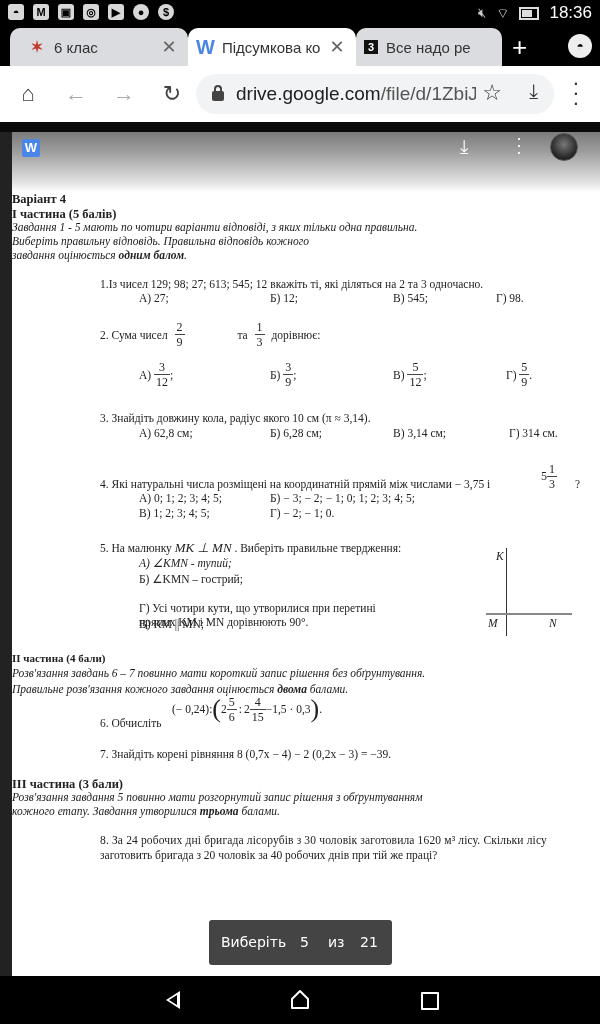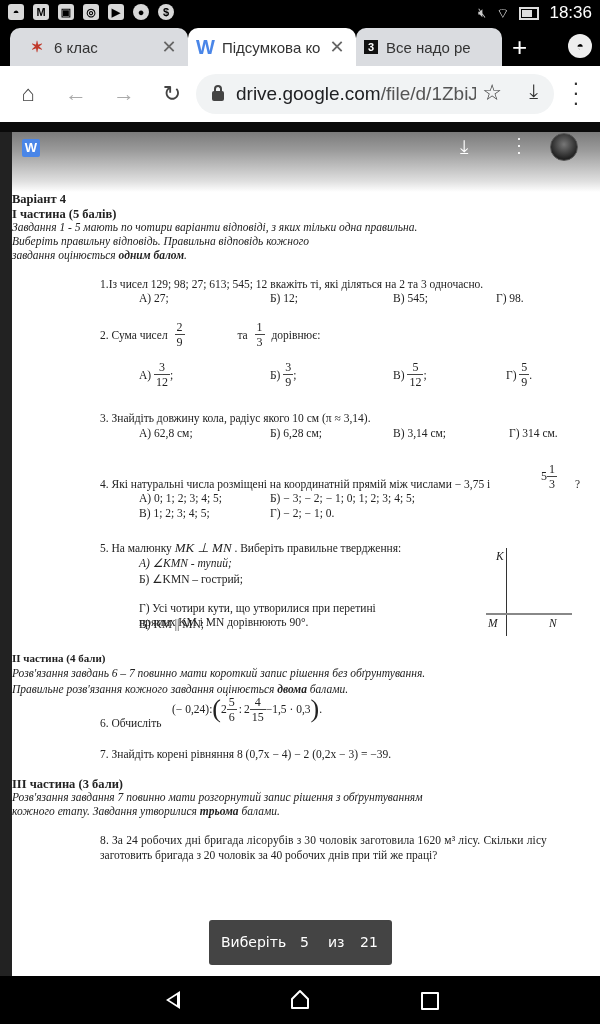"Розв'язання завдання 7 повинно мати" div.abs { text: 7 -> 5 }
